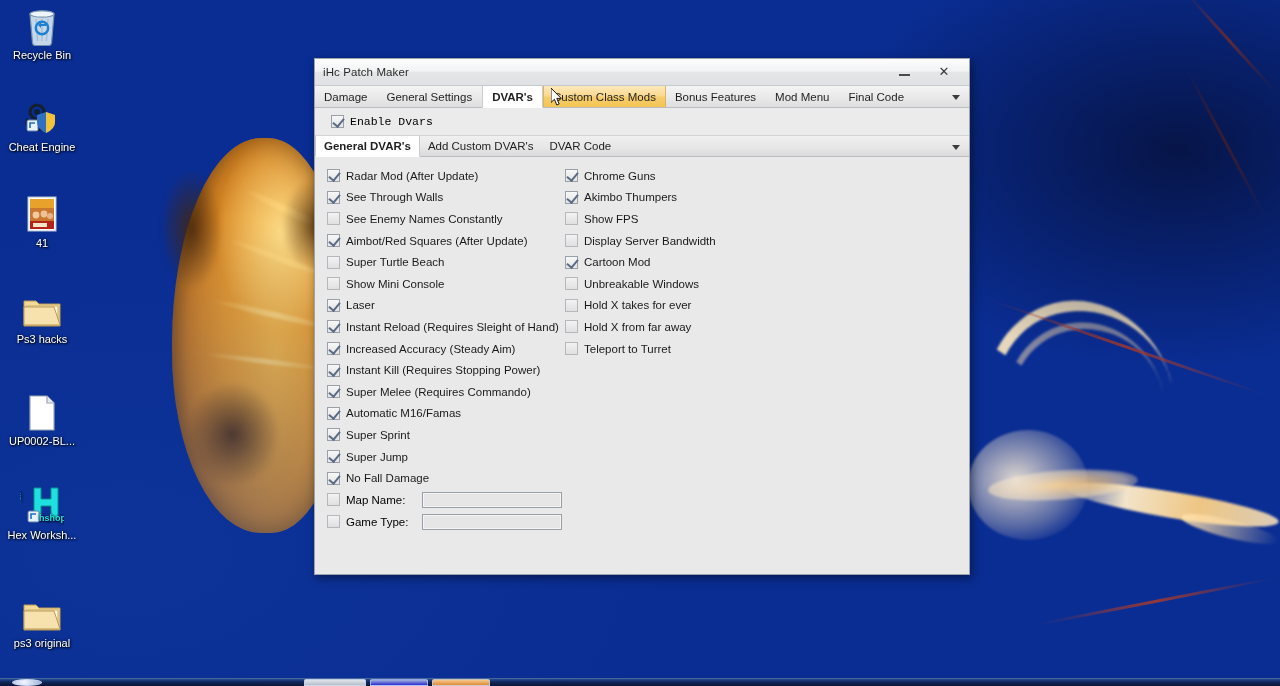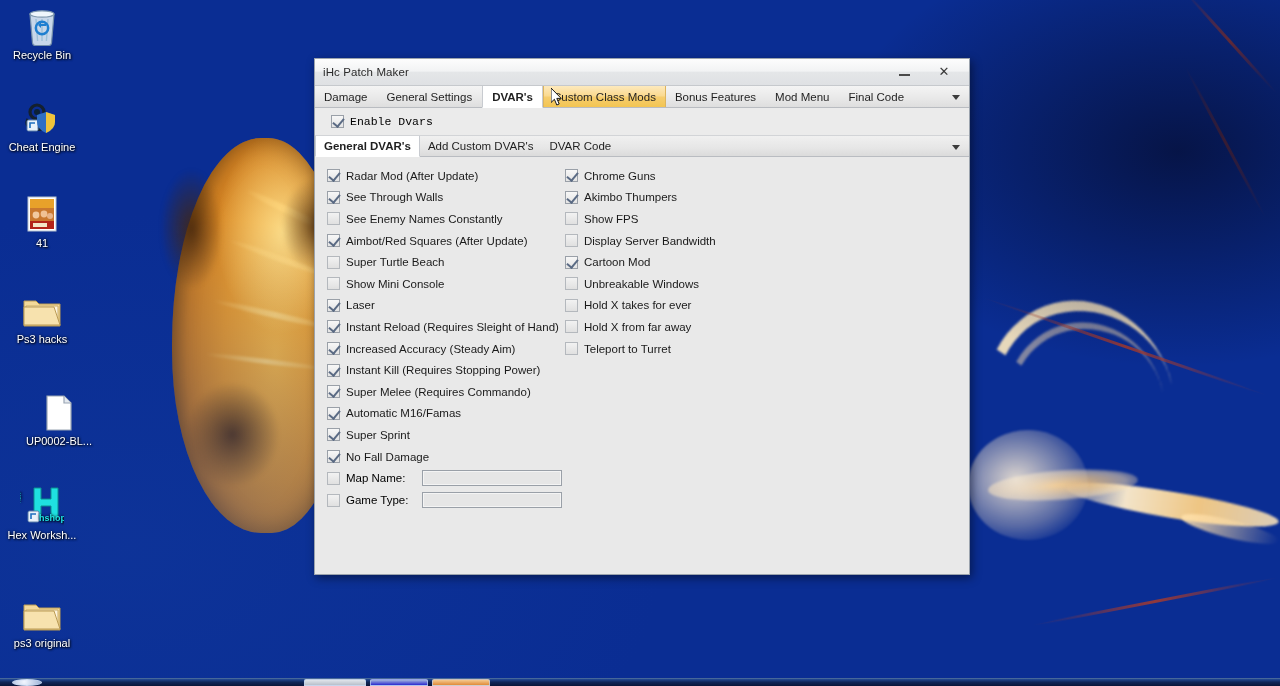"UP0002-BL..." div.desk-icon { margin-left: 17px -> none }
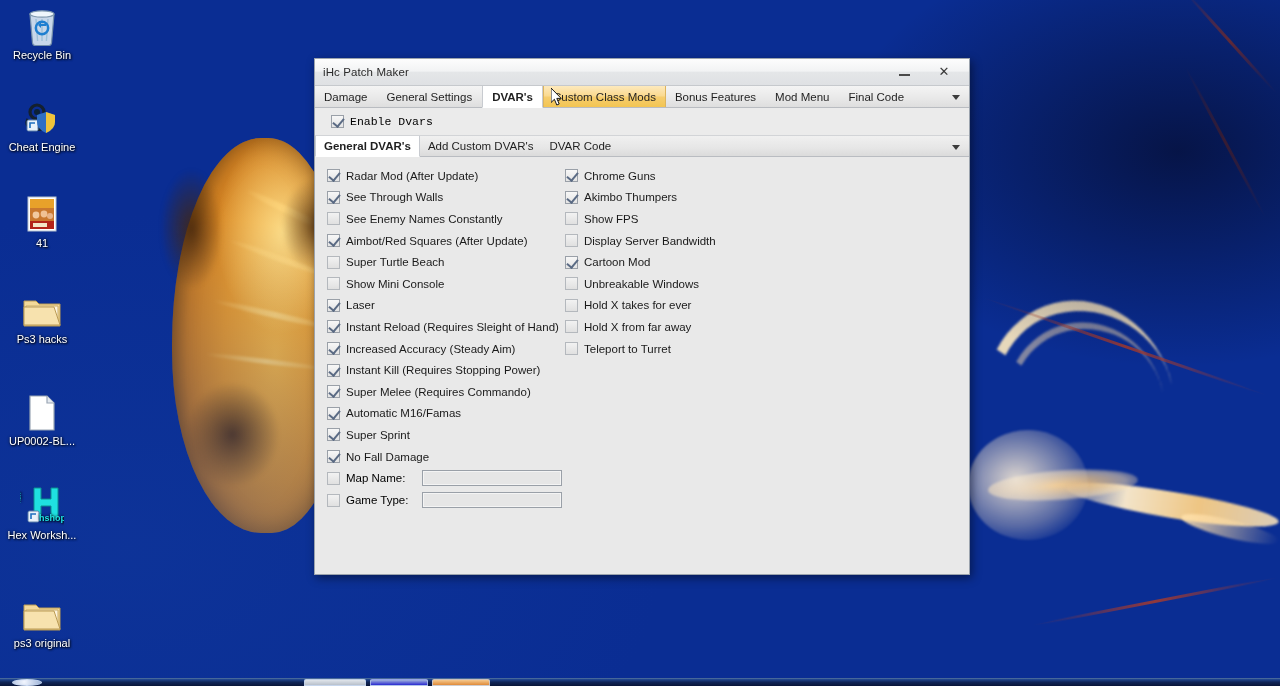"Super Jump" div.row { html: none -> <div> <span></span> <span>Super Jump</span> </div> }
